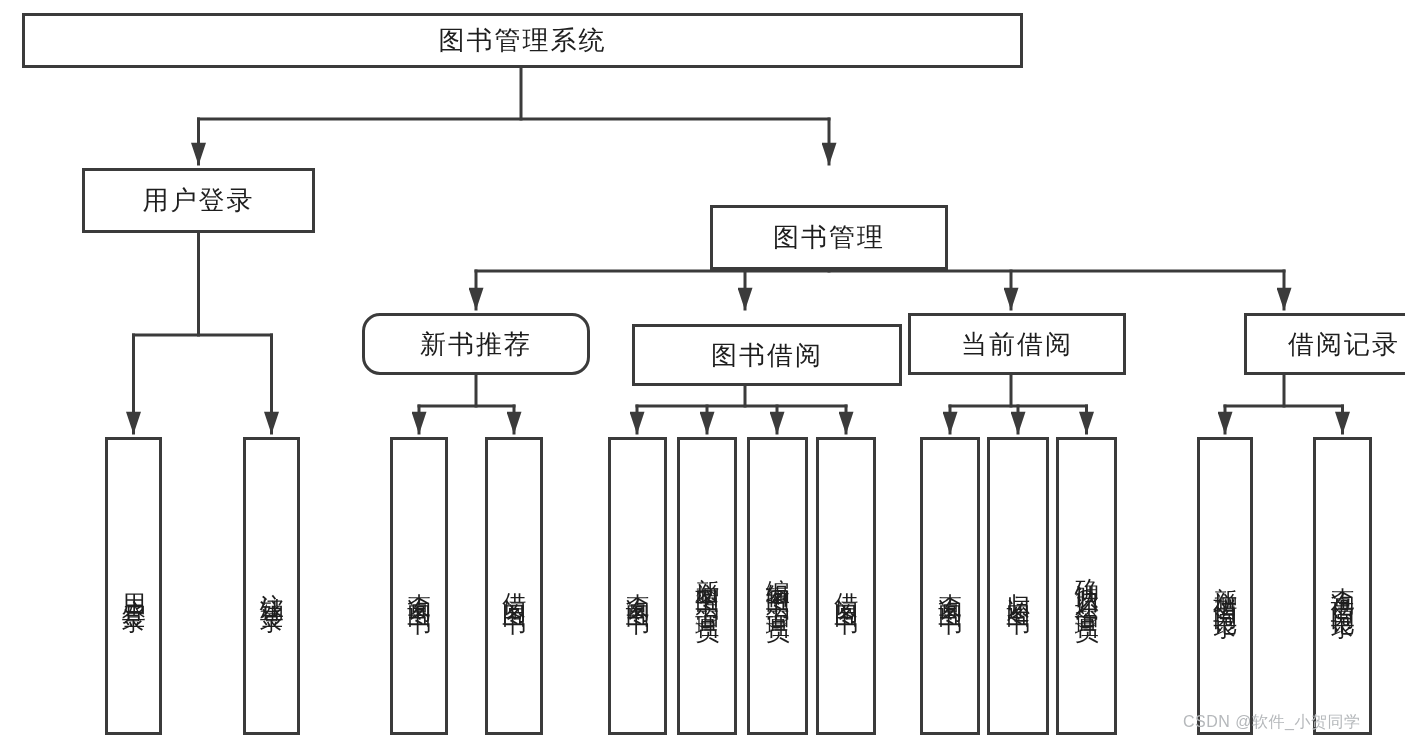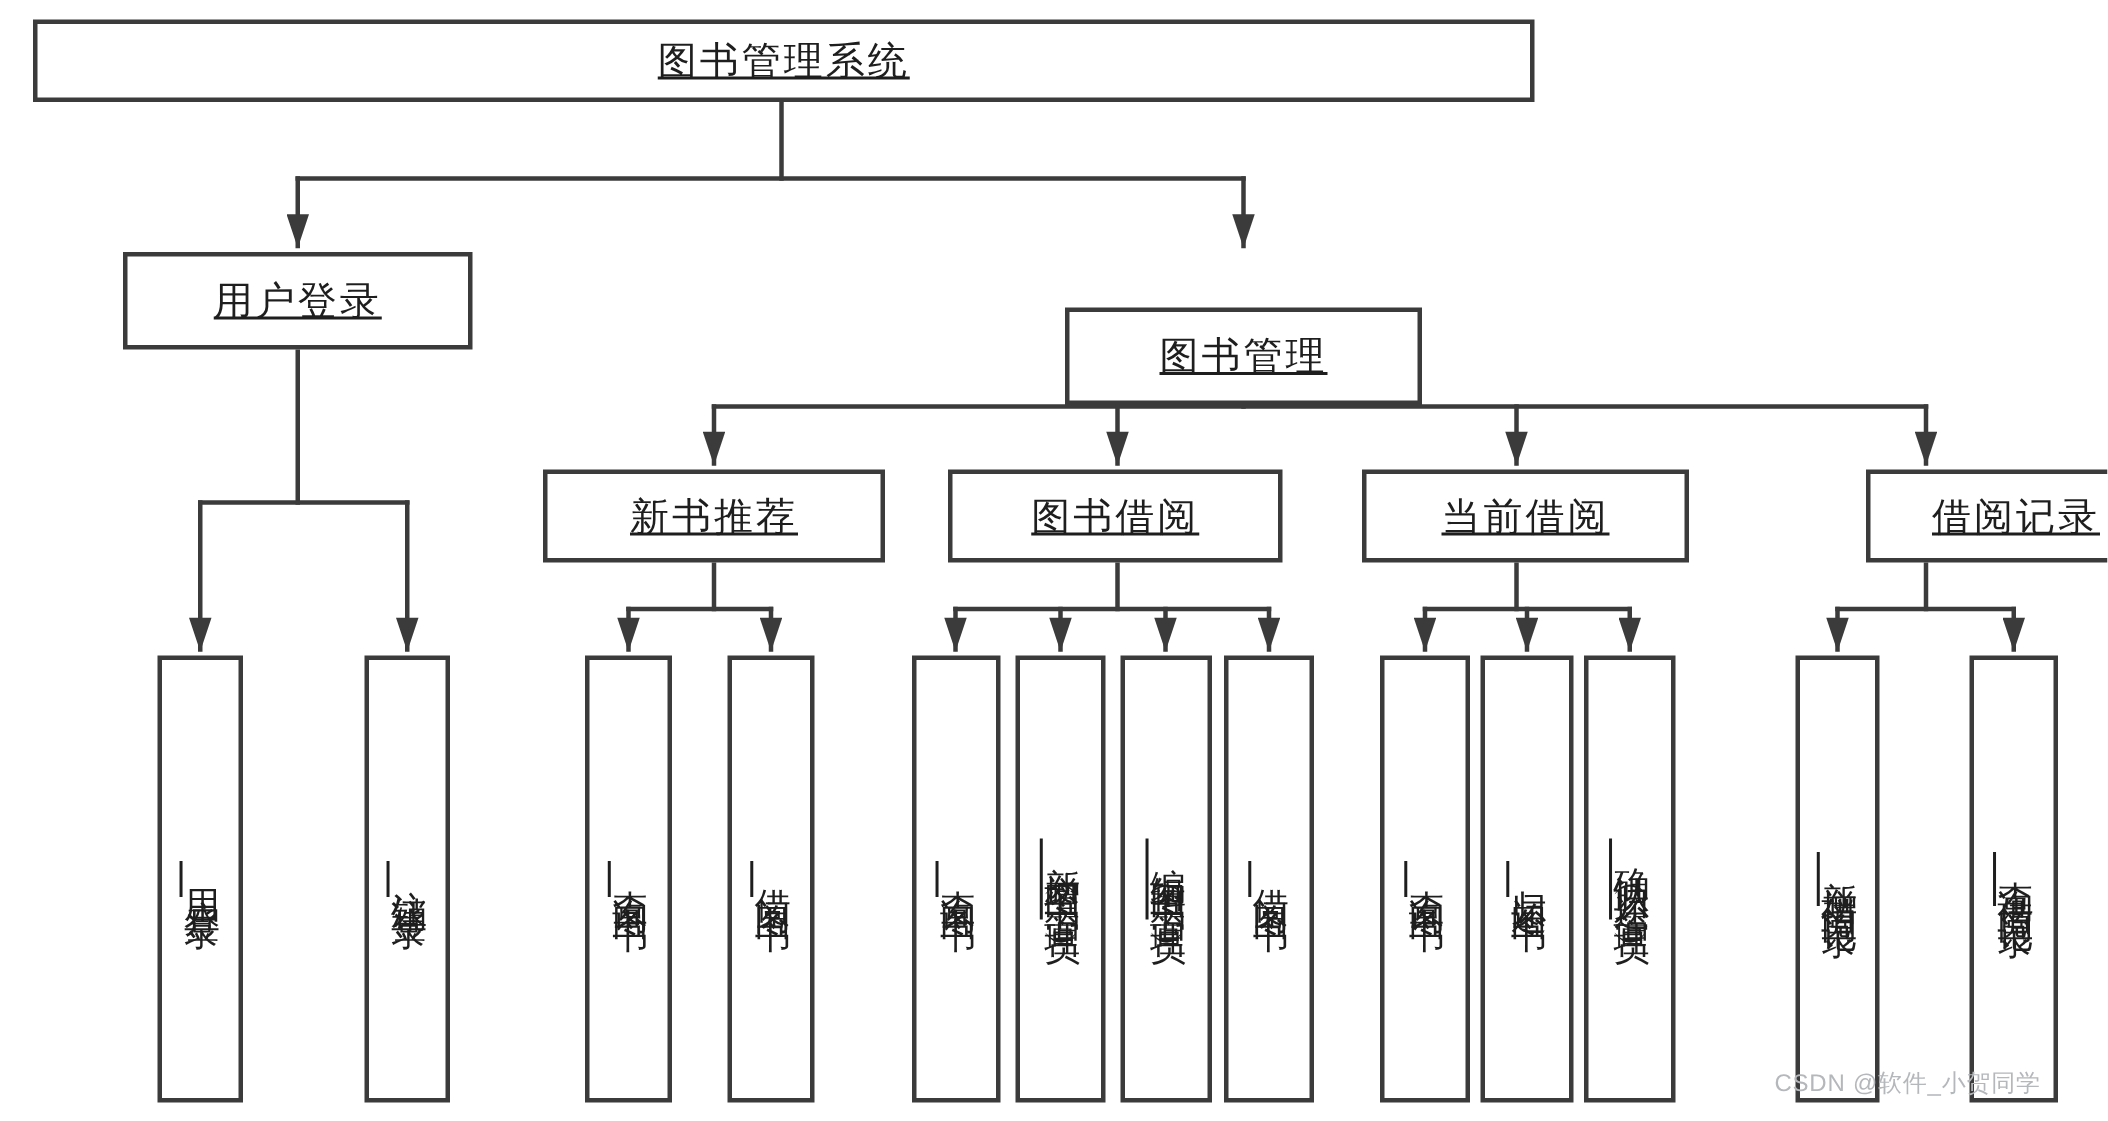"图书管理系统" .node { text-decoration: underline -> none }
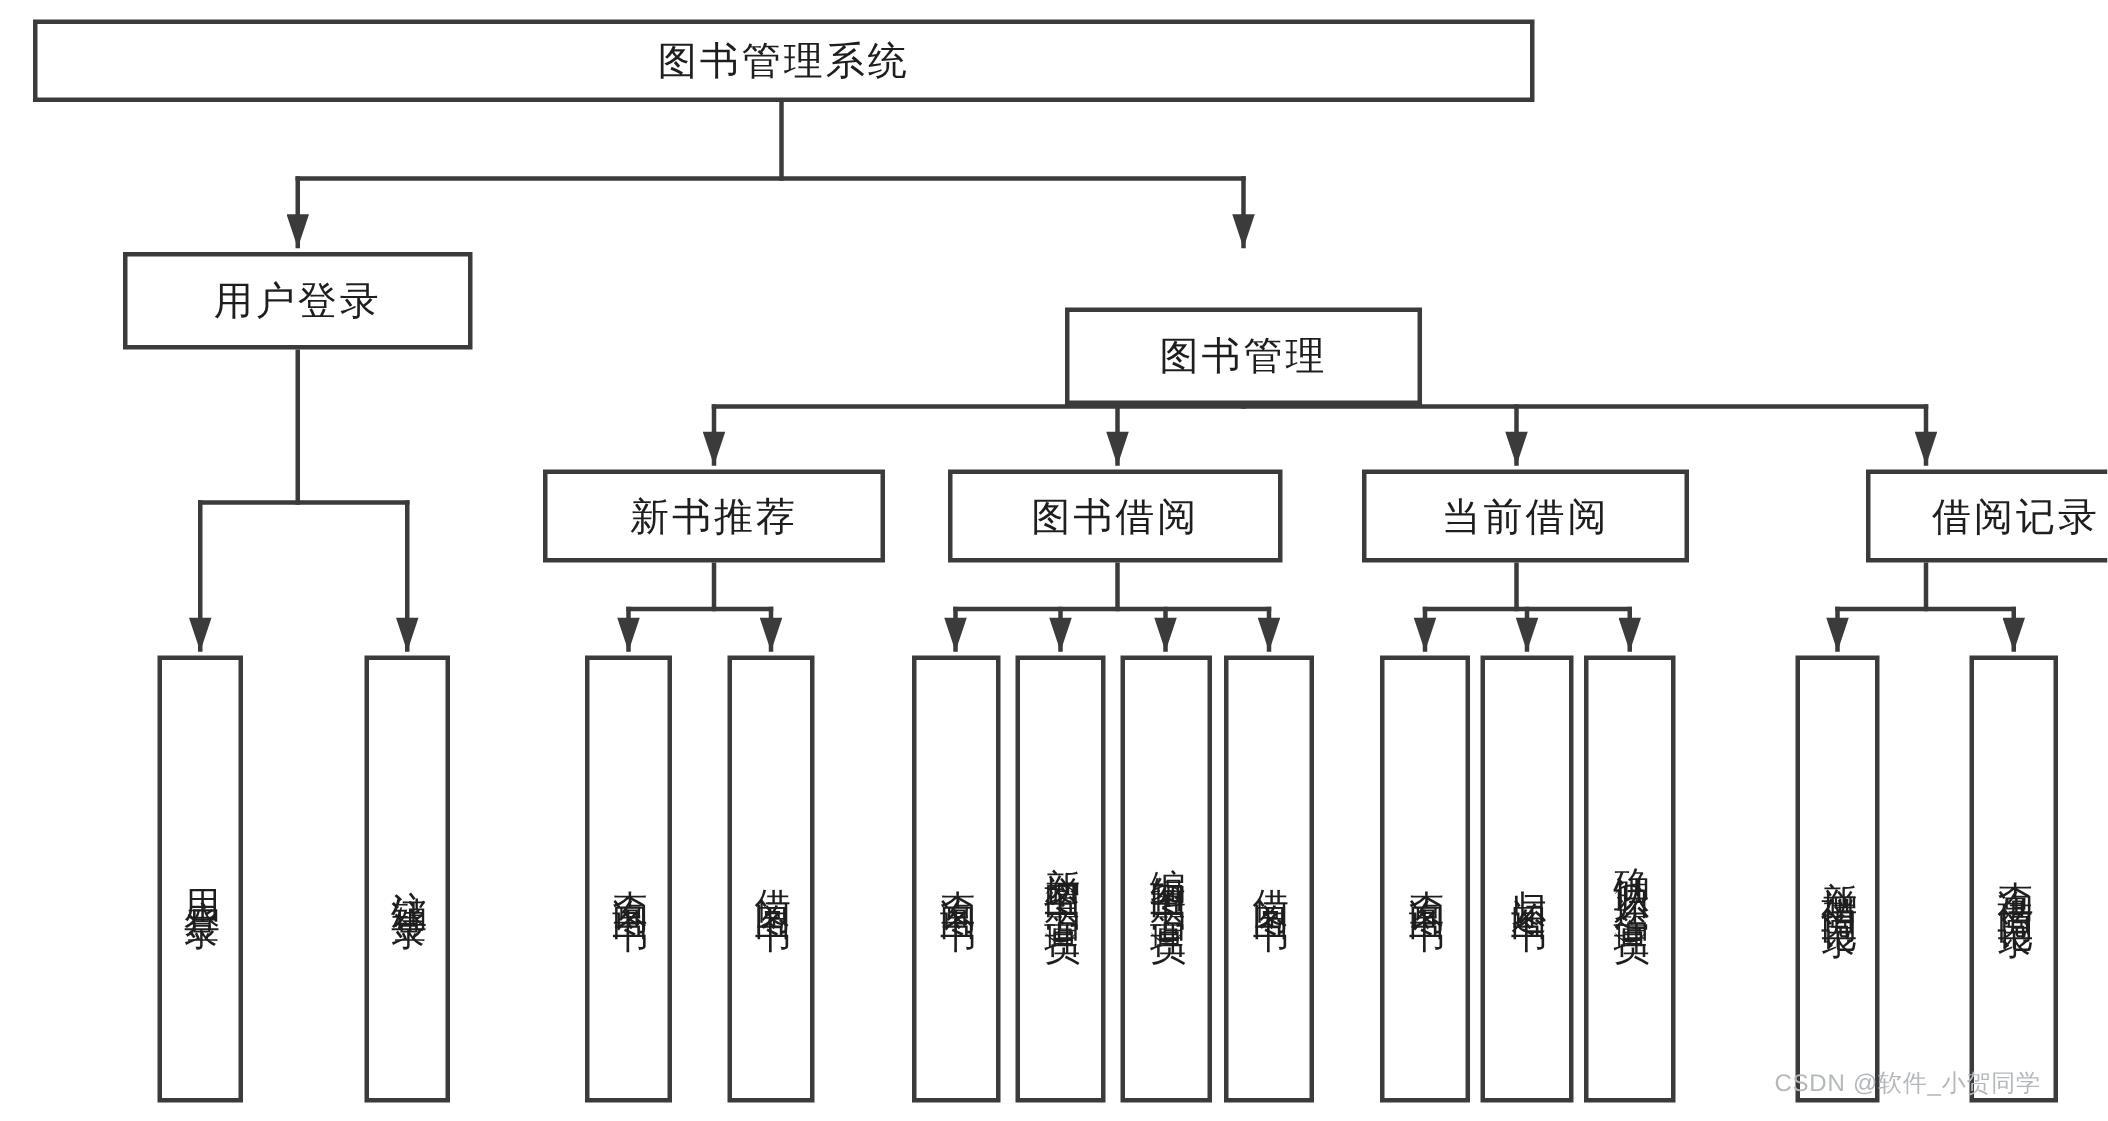"新书推荐" .n-l3a { border-radius: none -> 18px }
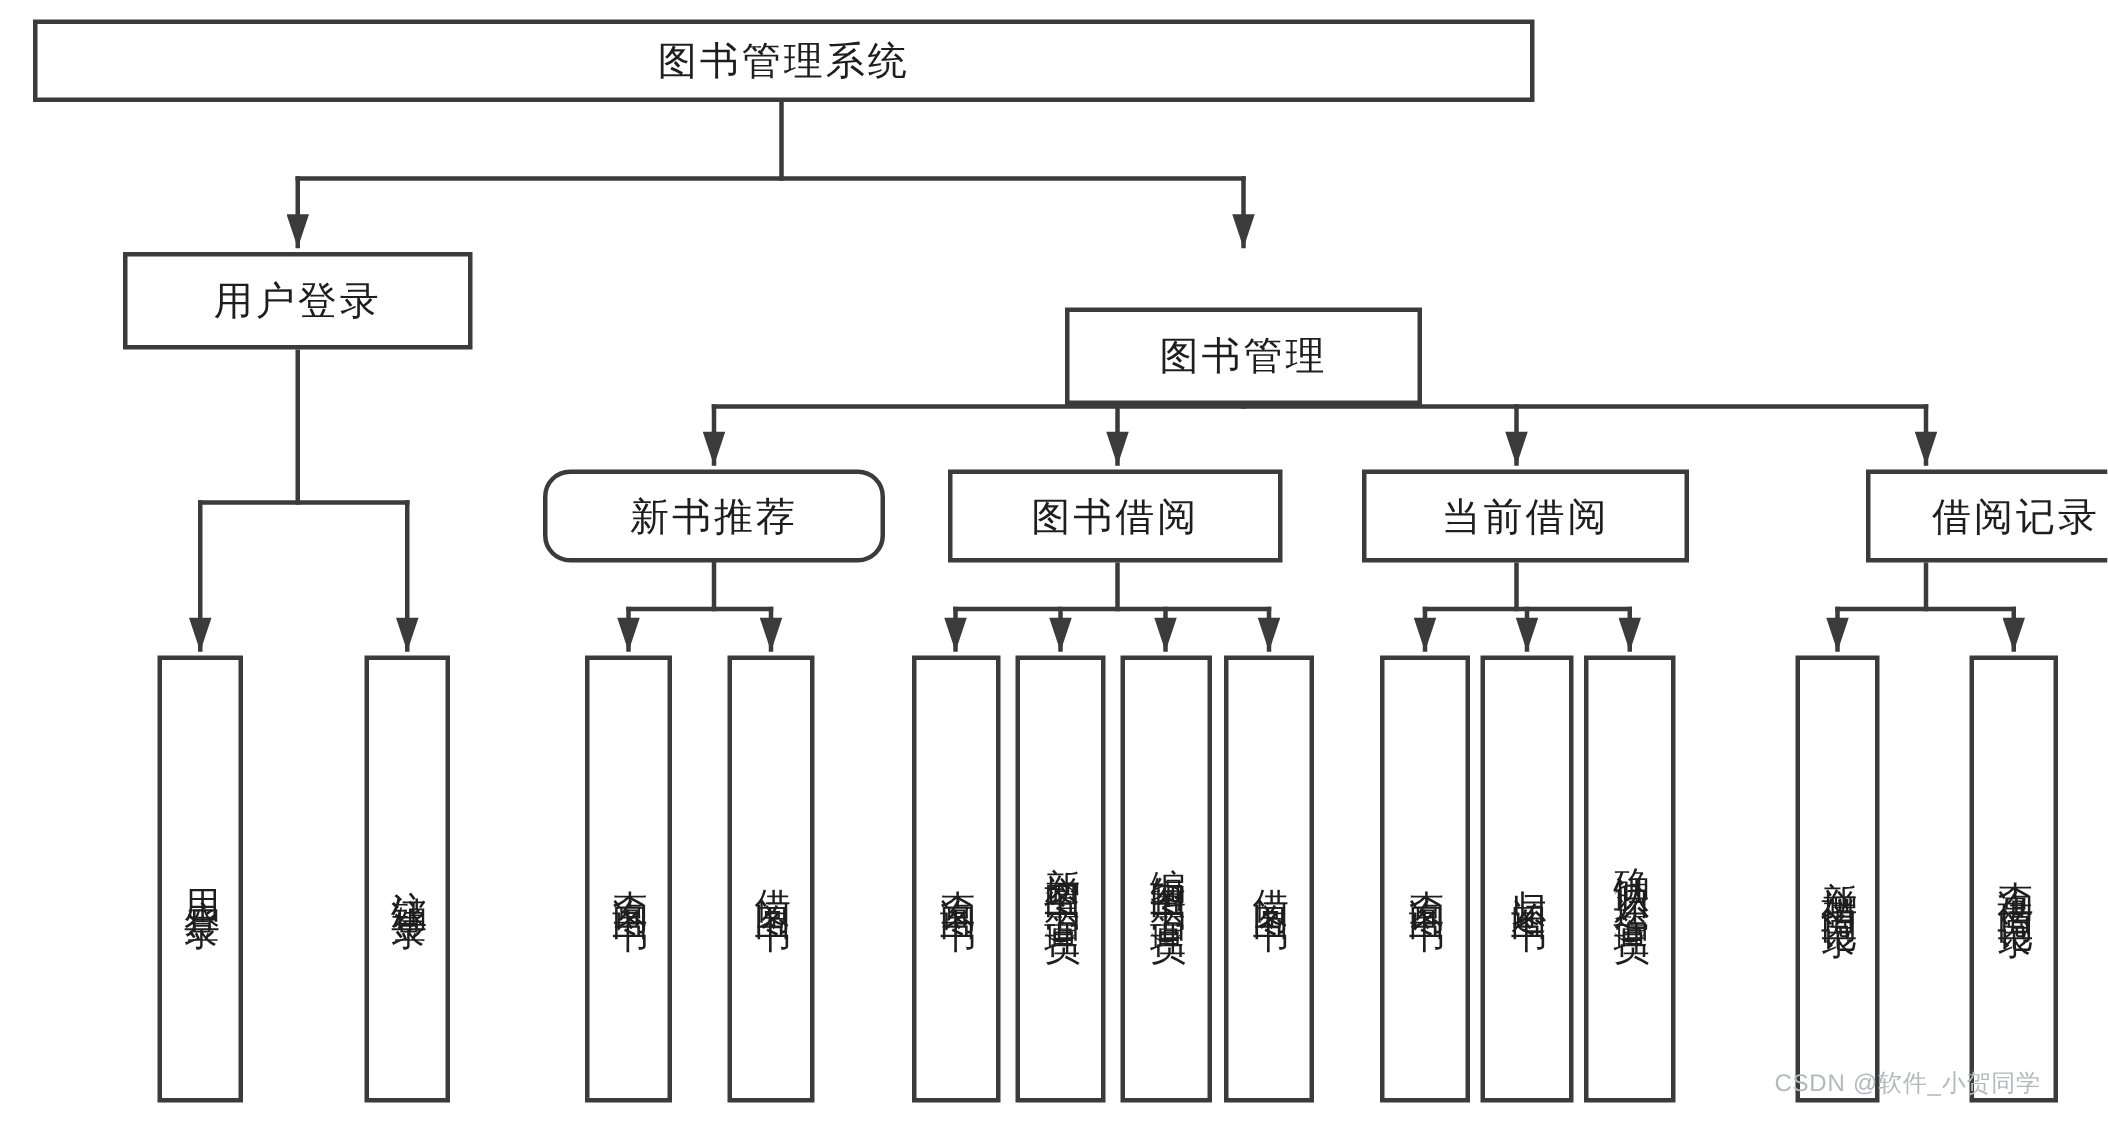"图书借阅" .n-l3b { top: 313px -> 324px; width: 223px -> 270px }
